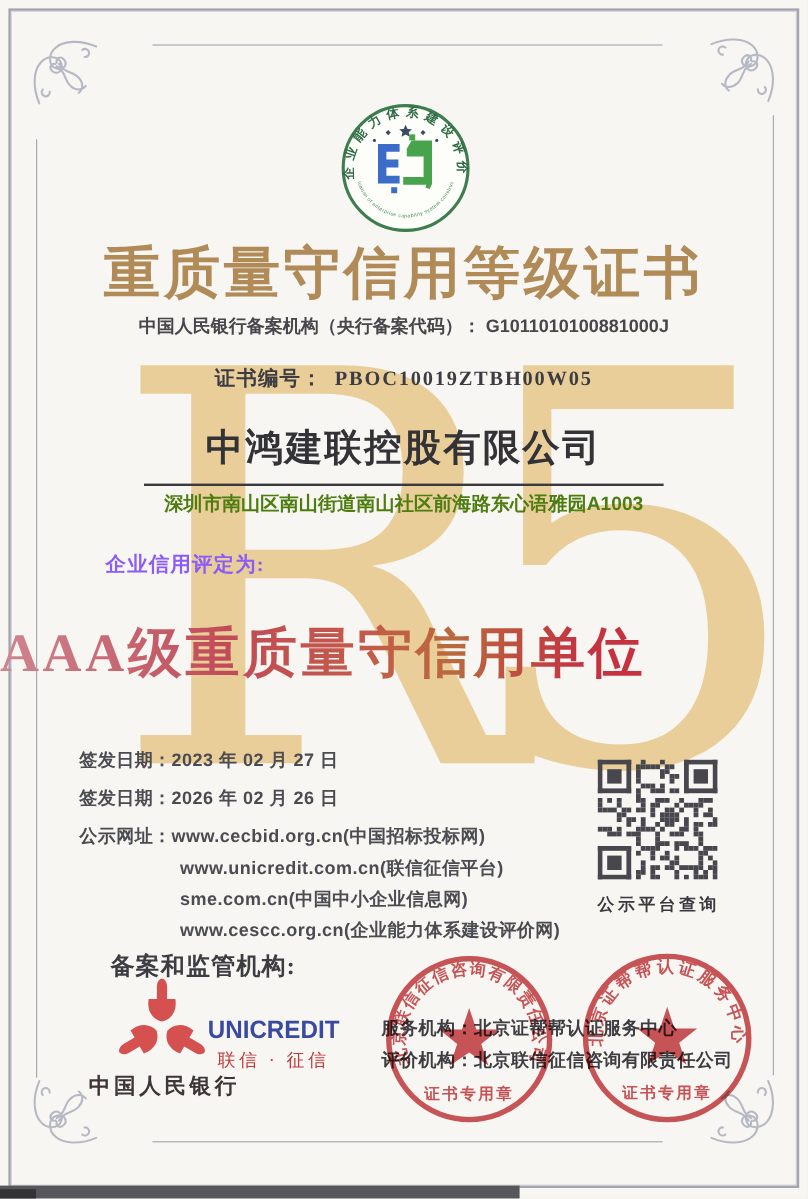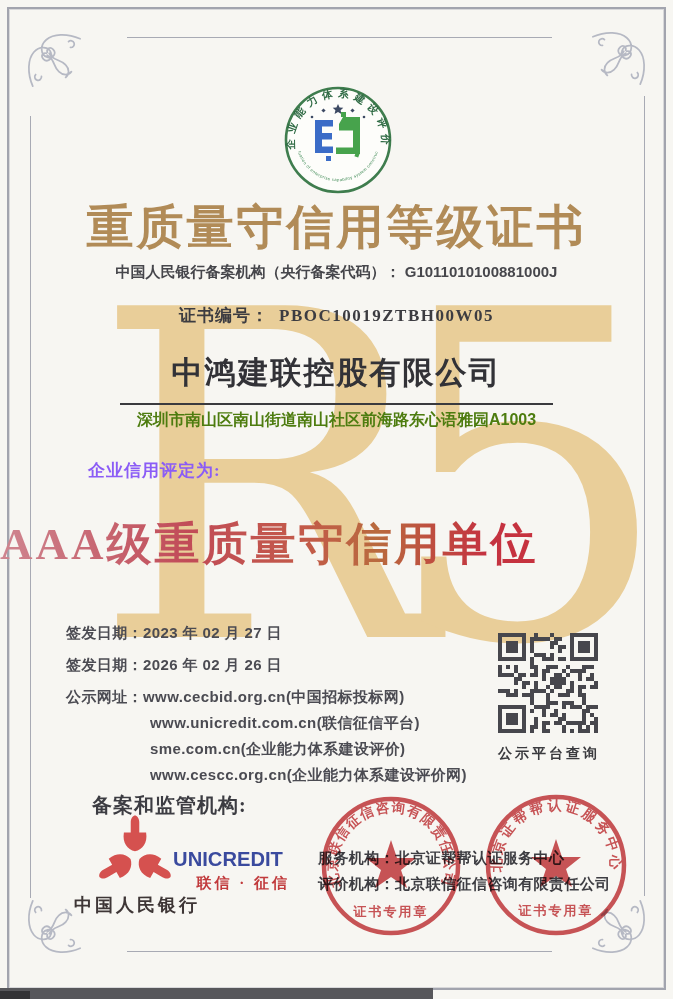"sme.com.cn(企业能力体系建设评价)" div.info-row { text: 企业能力体系建设评价 -> 中国中小企业信息网 }
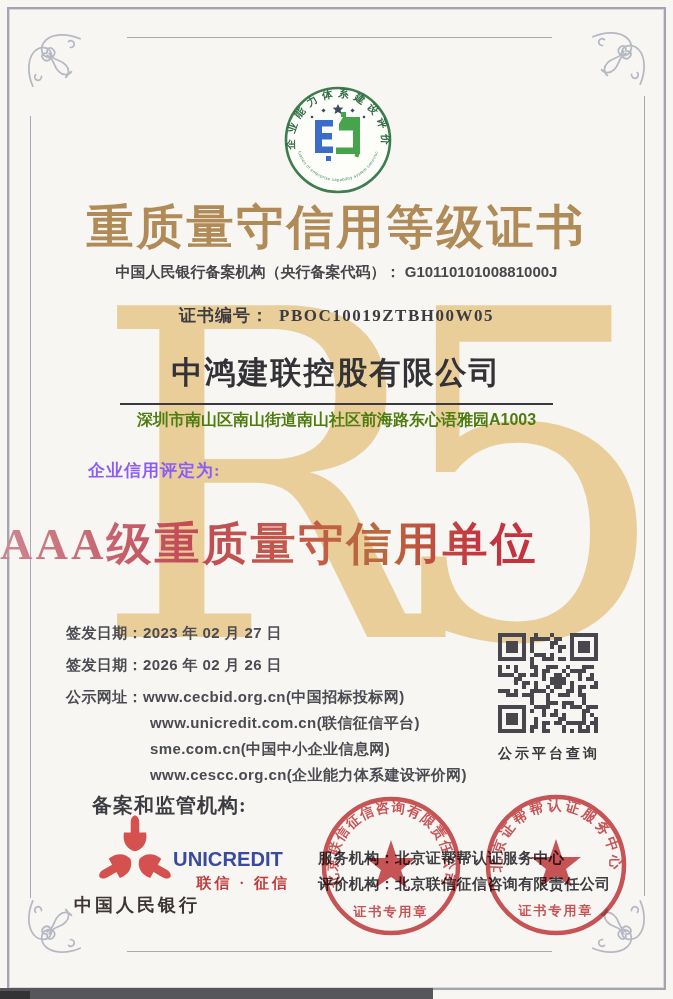"联信 · 征信" .unicredit .cn { font-weight: 700 -> 400; text-align: right -> none }
